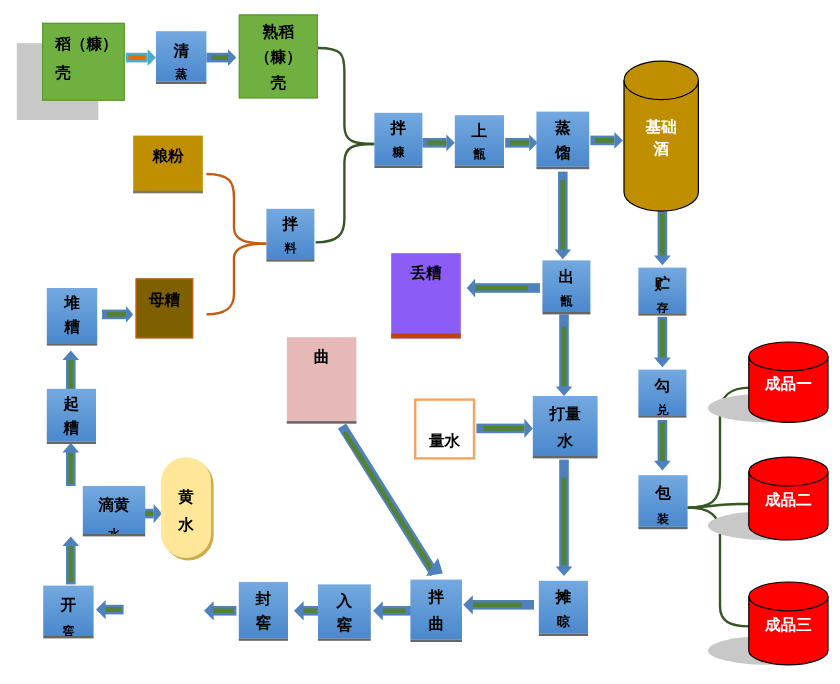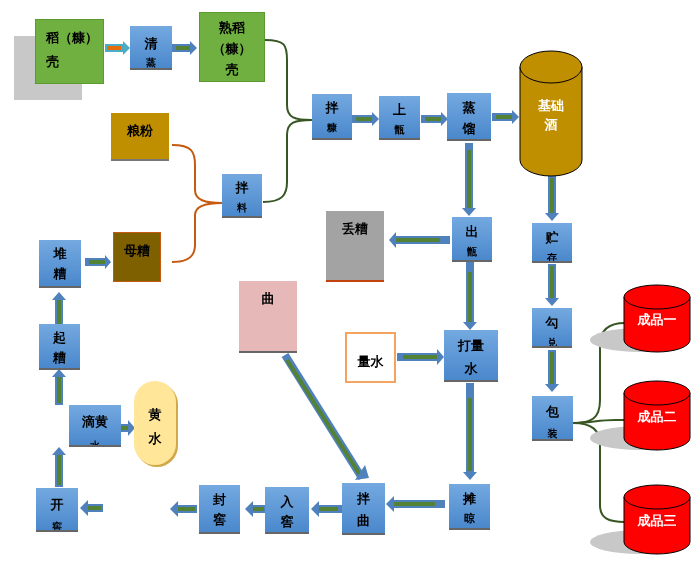"丢糟" .pink1 { background: #a3a3a3 -> #8b5cf6; border-bottom: 2px solid #c2410c -> 4px solid #c2410c }
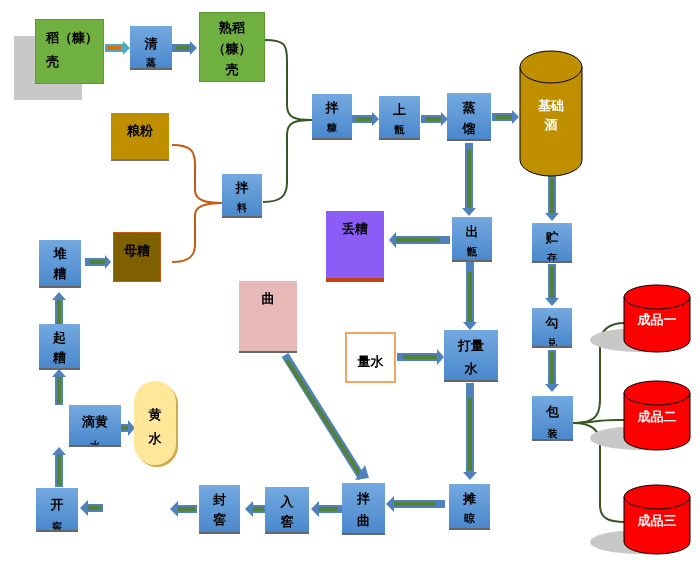"量水" div.box { justify-content: center -> flex-end }
